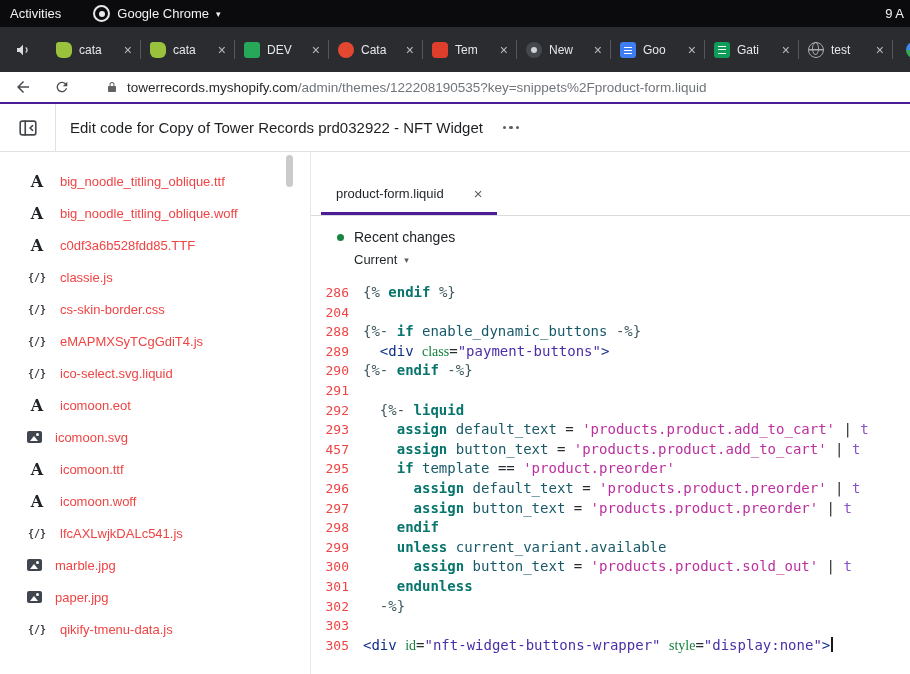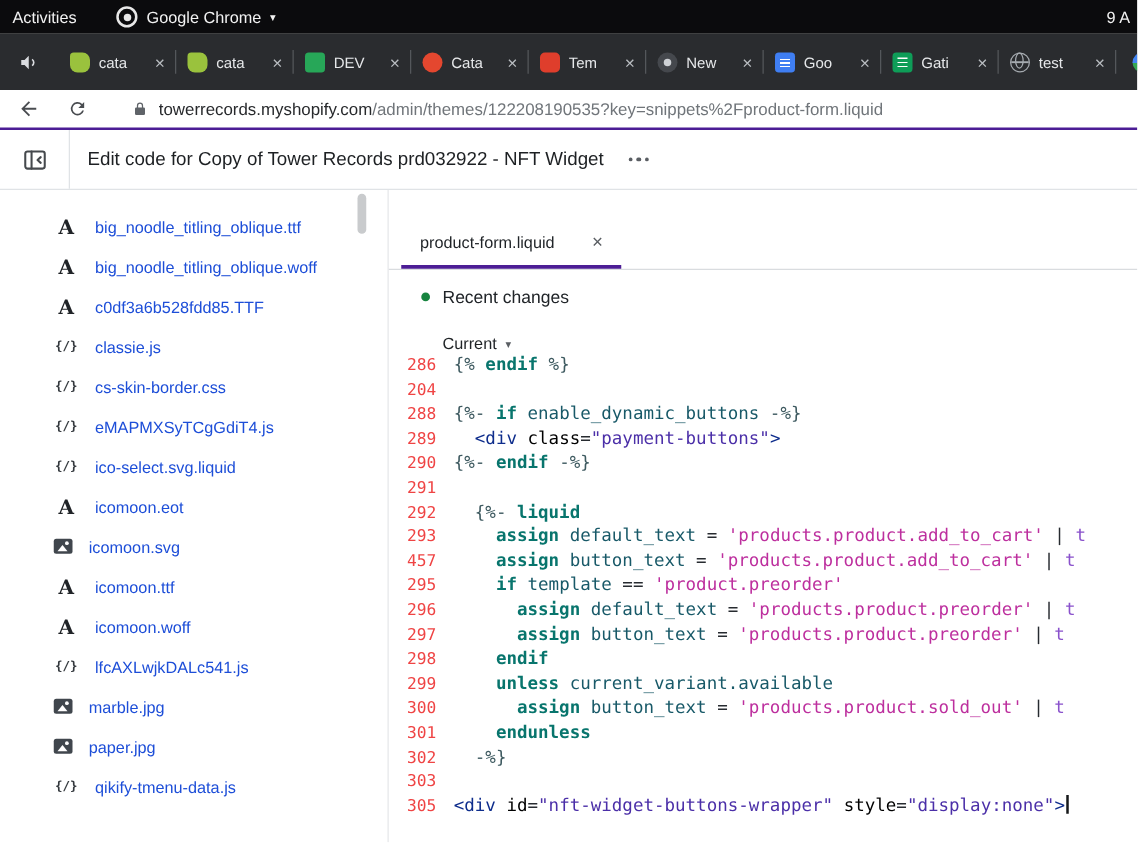"big_noodle_titling_oblique.ttf" .file-row { color: #1d4ed8 -> #ef4444; padding-left: 43px -> 27px }
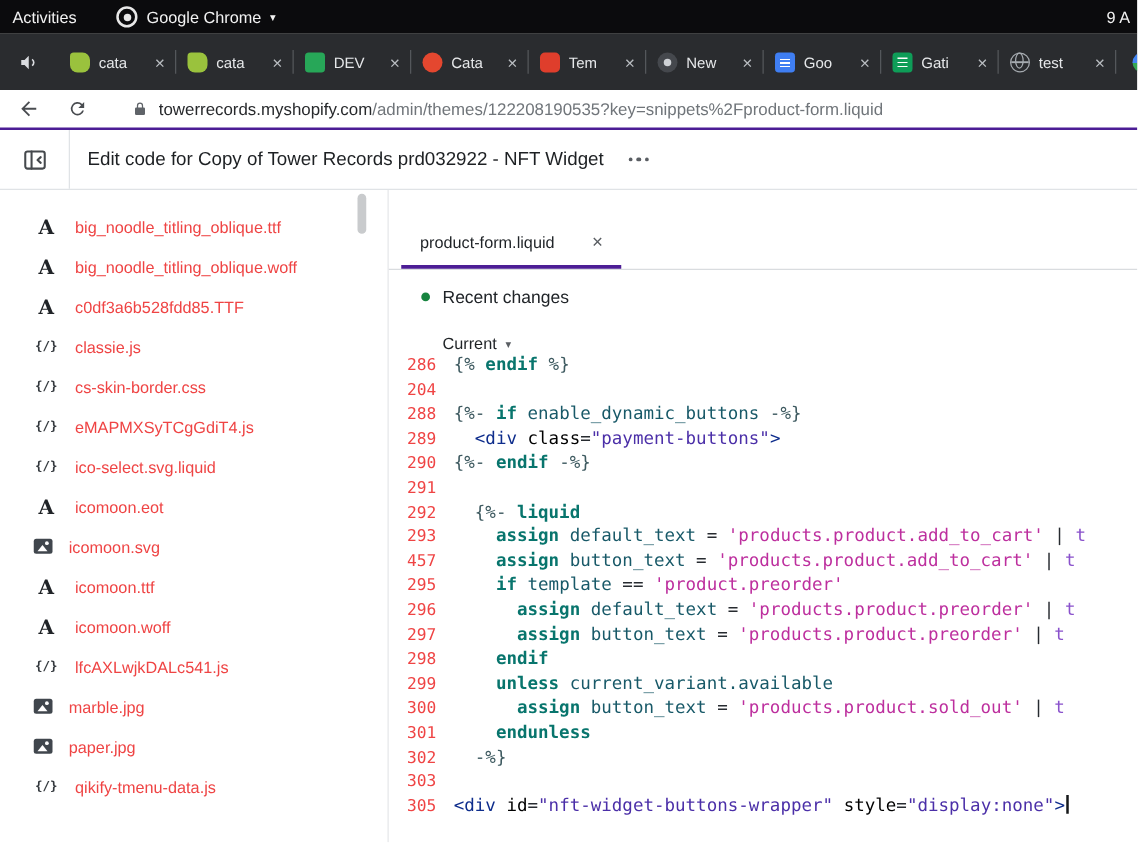"Current" .version-row { margin-top: 22px -> 7px }
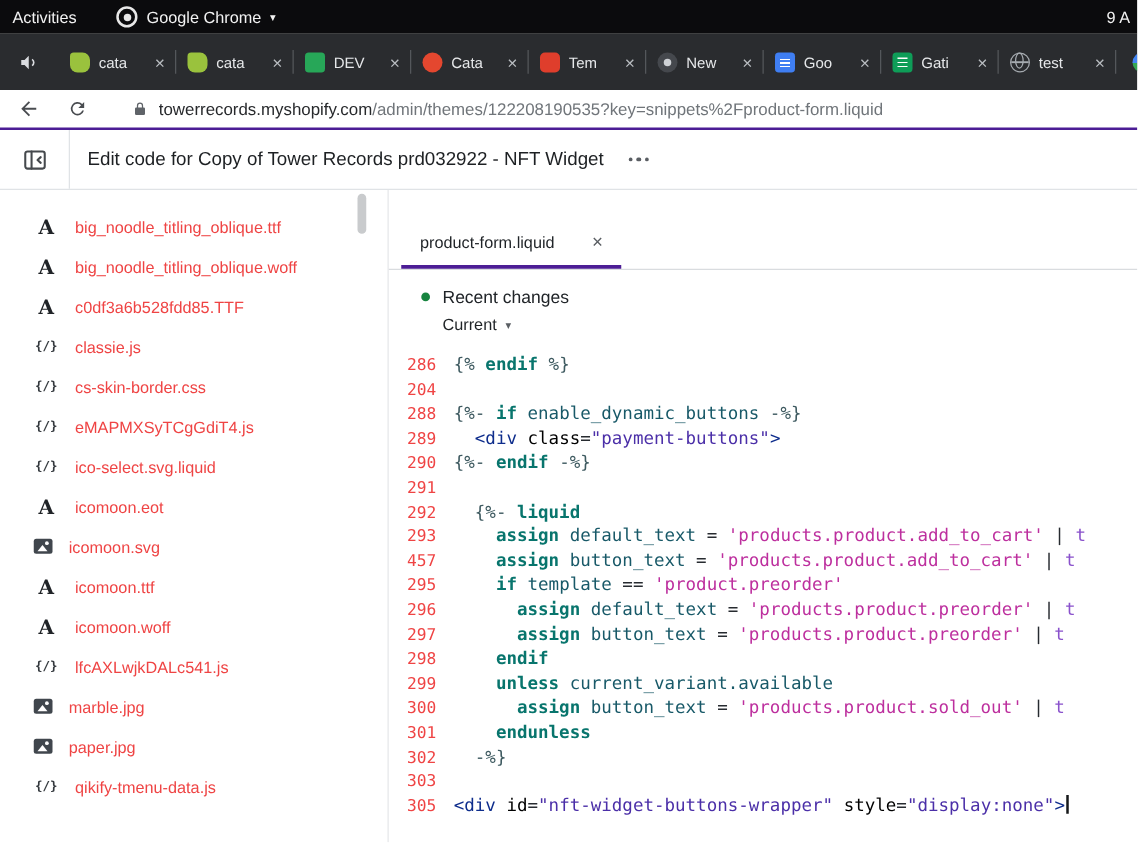"class" .tok-an { color: #000000 -> #15803d; font-family: none -> Liberation Serif, serif }
